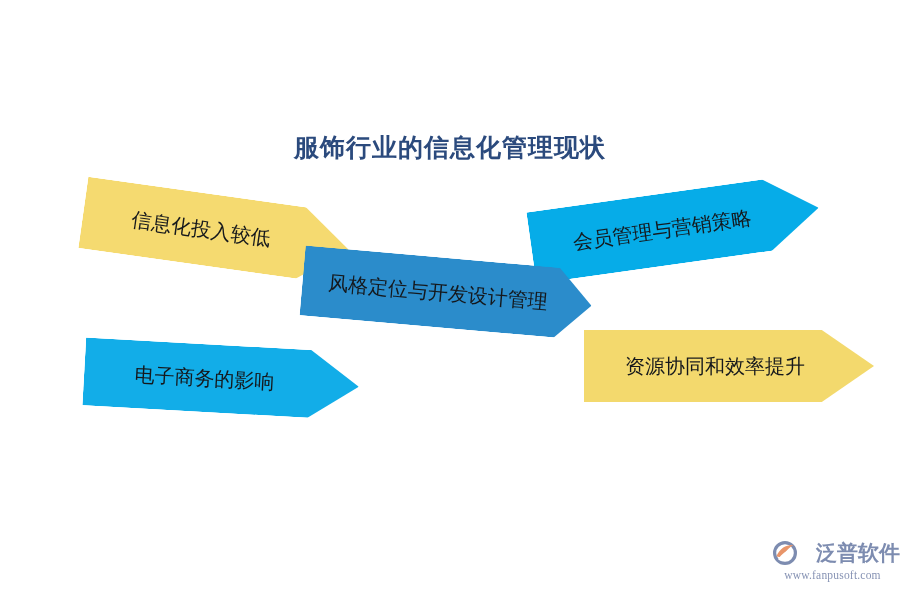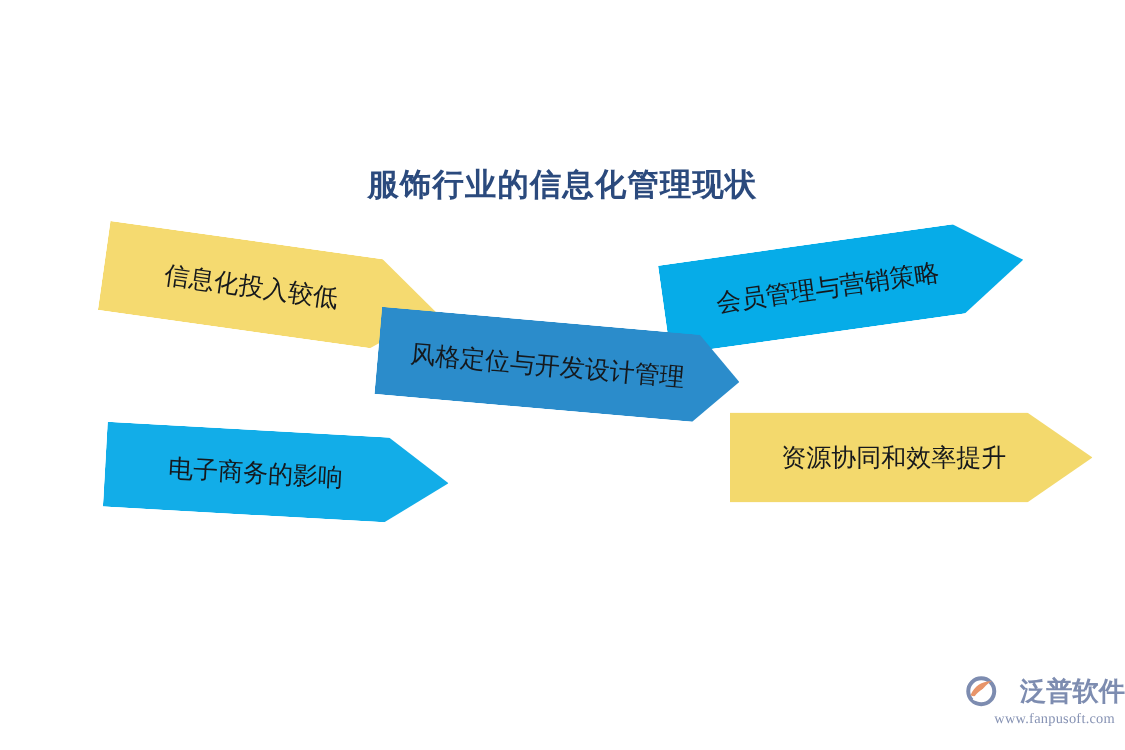"www.fanpusoft.com" #logo .url { text-align: right -> center }
